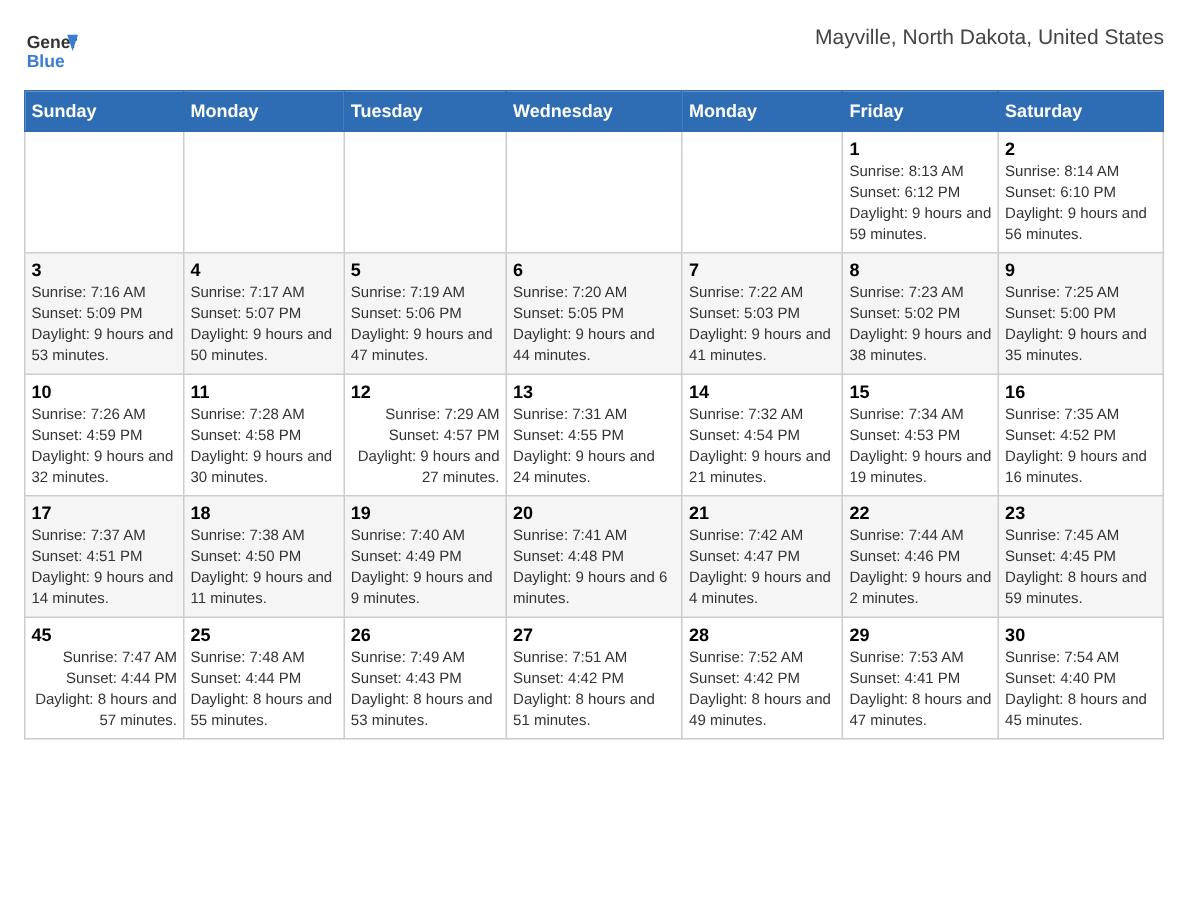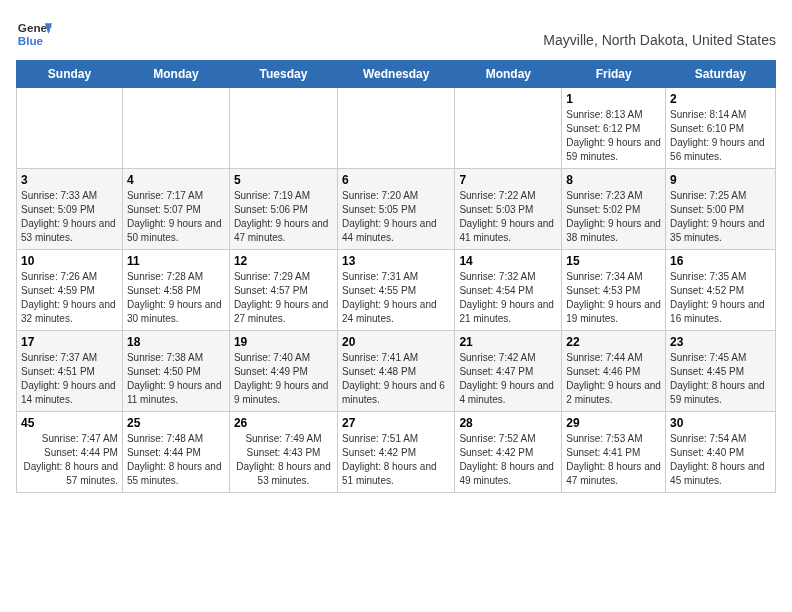"Mayville, North Dakota, United States" .subtitle { margin-top: 16px -> none }
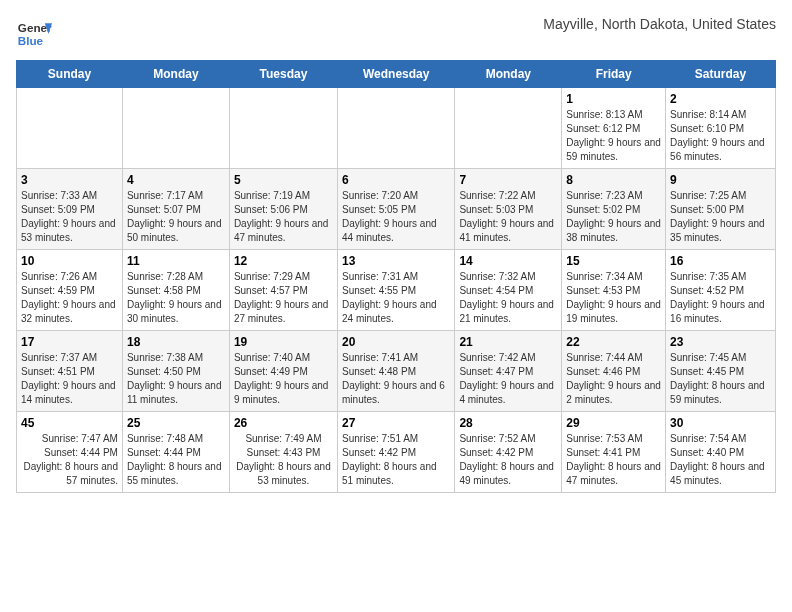"Sunday" thead tr th { text-align: center -> left }
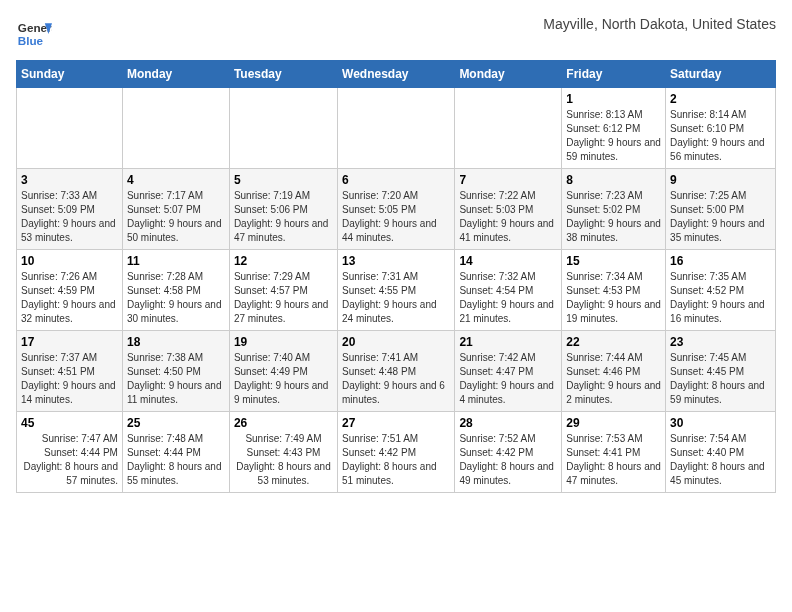"Sunrise: 7:33 AM" div.day-info { text: 7:33 -> 7:16 }
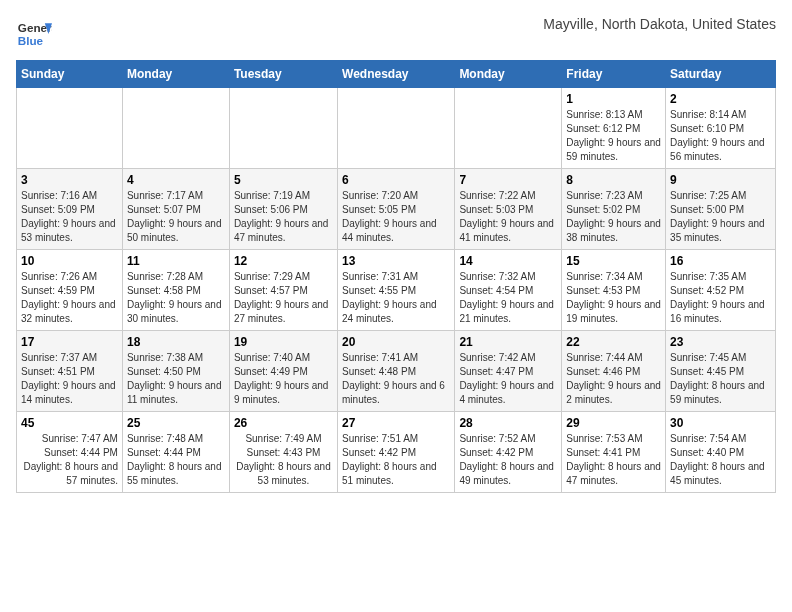"Sunrise: 7:29 AM" div.day-info { text-align: none -> right }
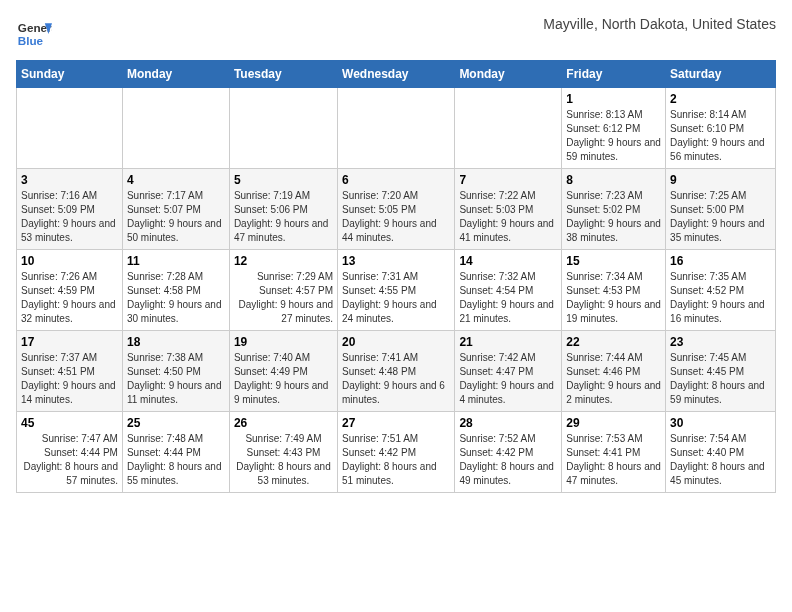"Sunrise: 7:49 AM" div.day-info { text-align: center -> none }
